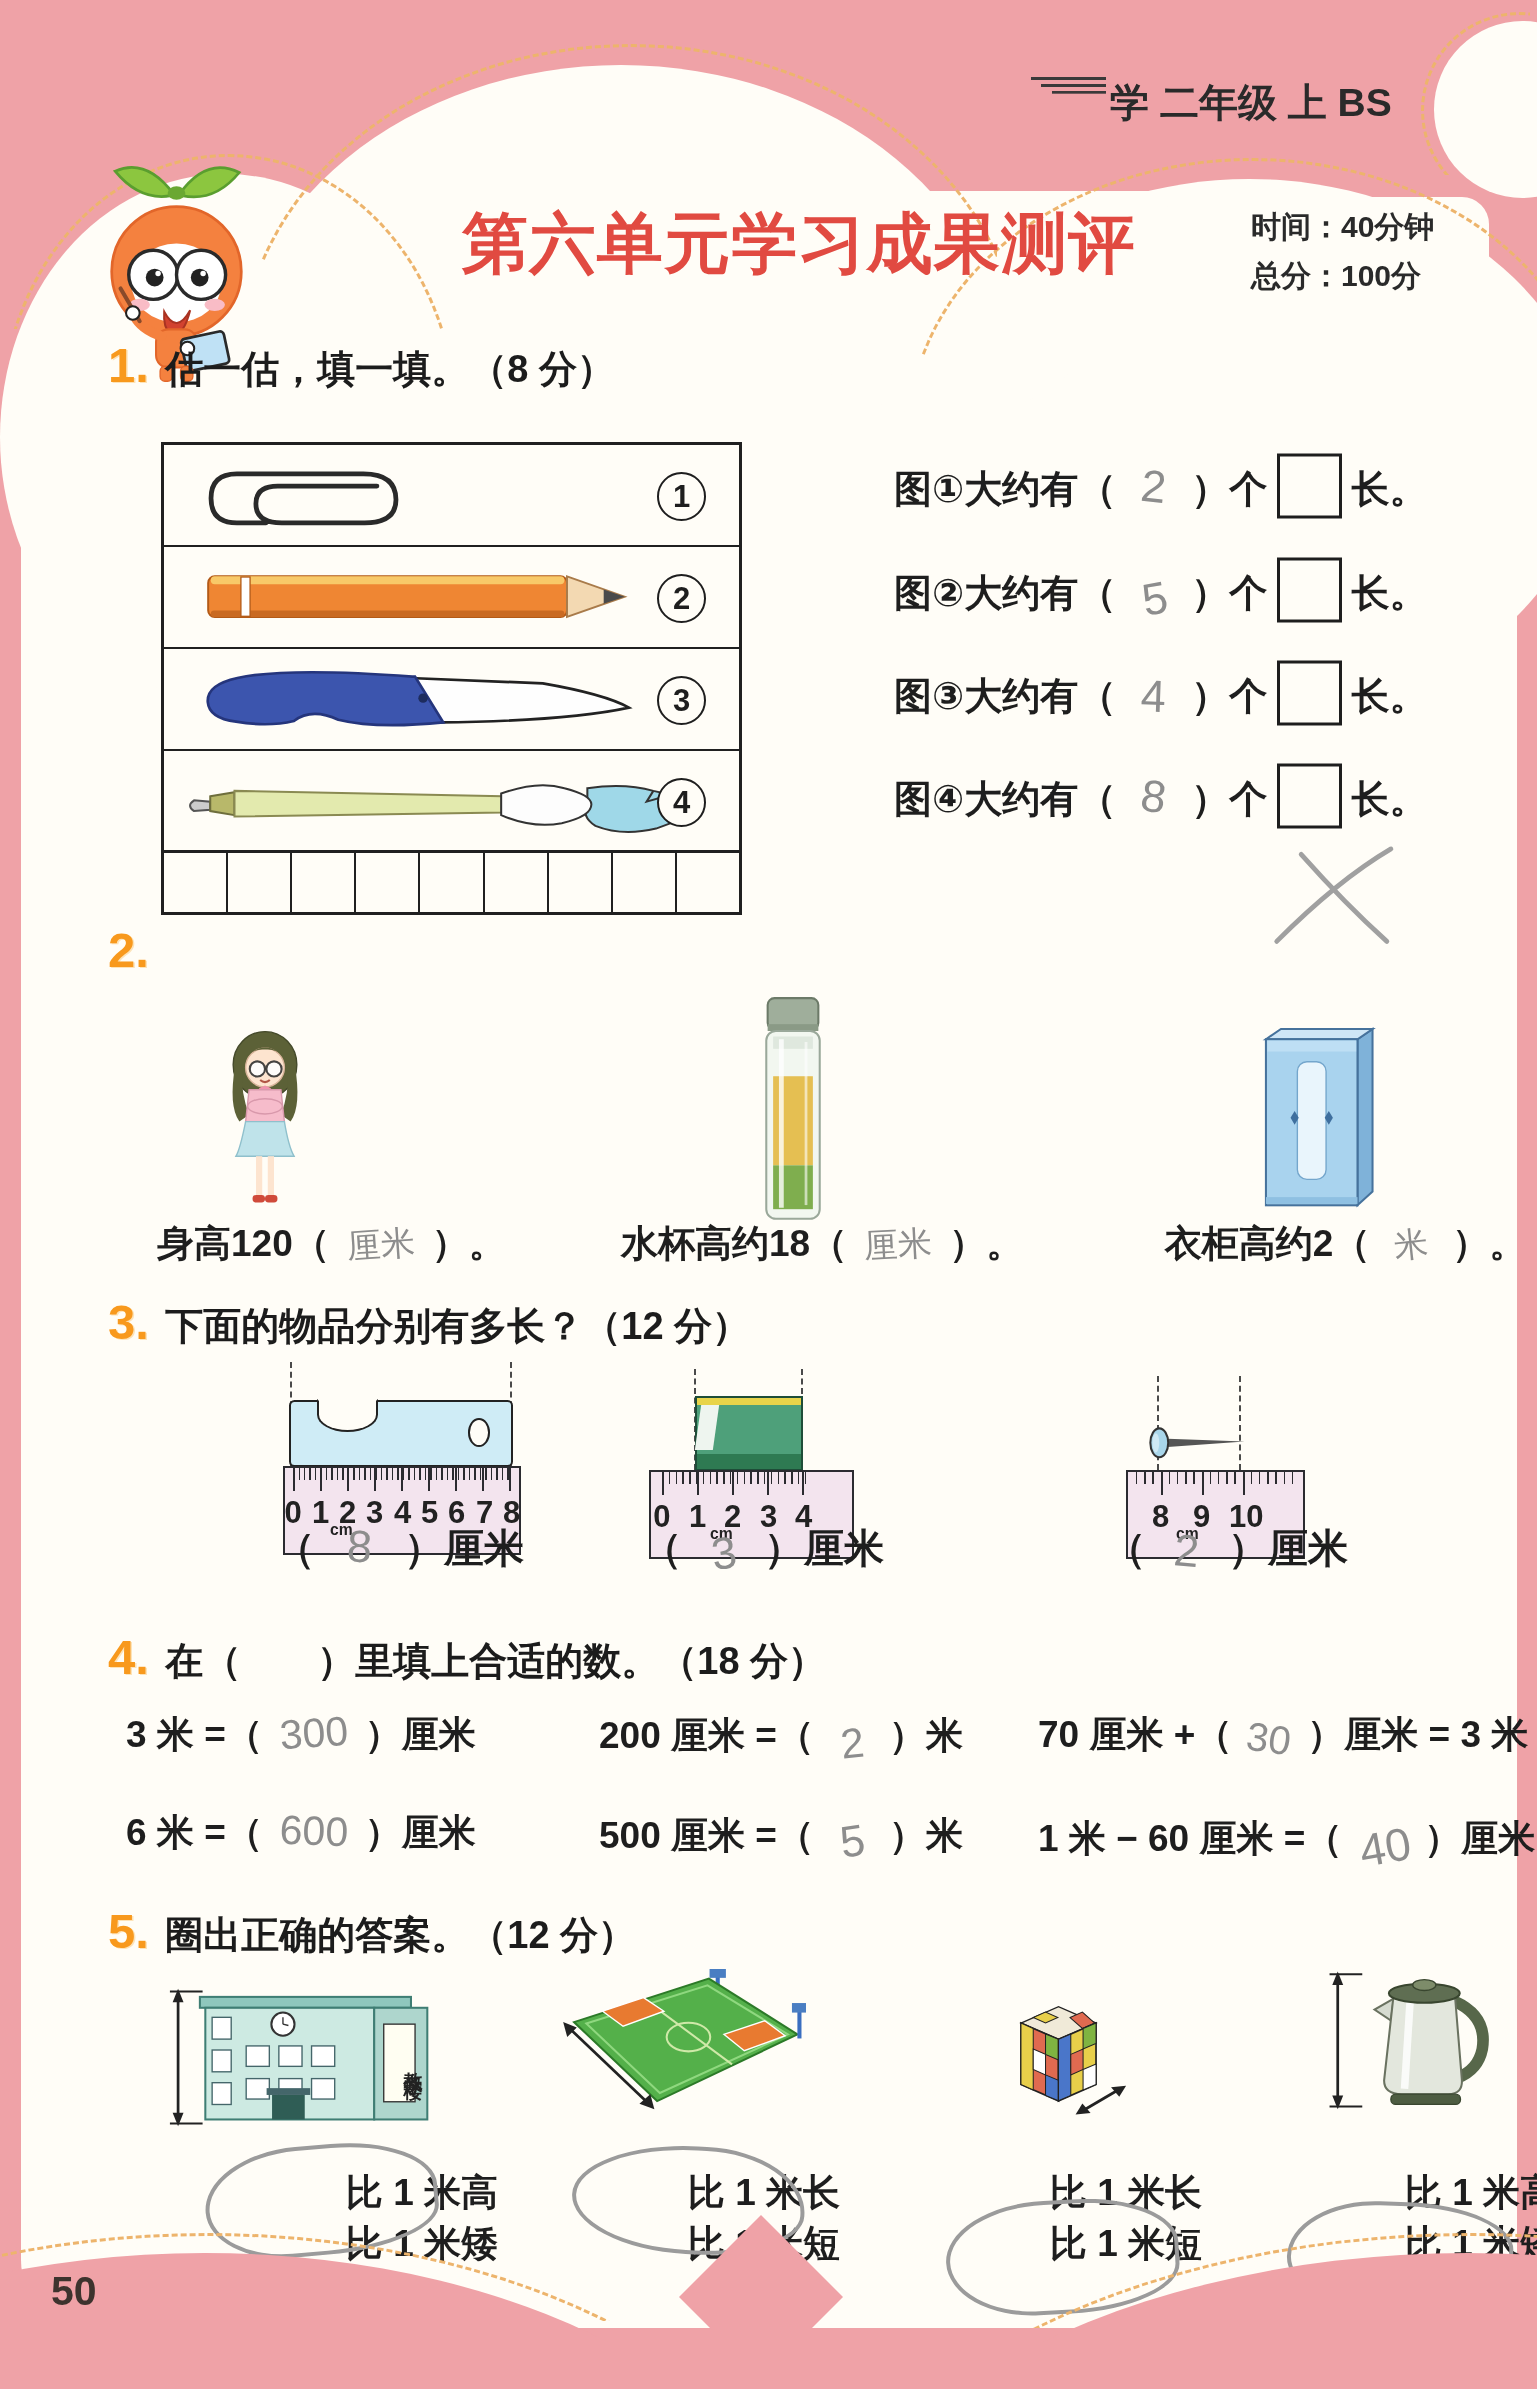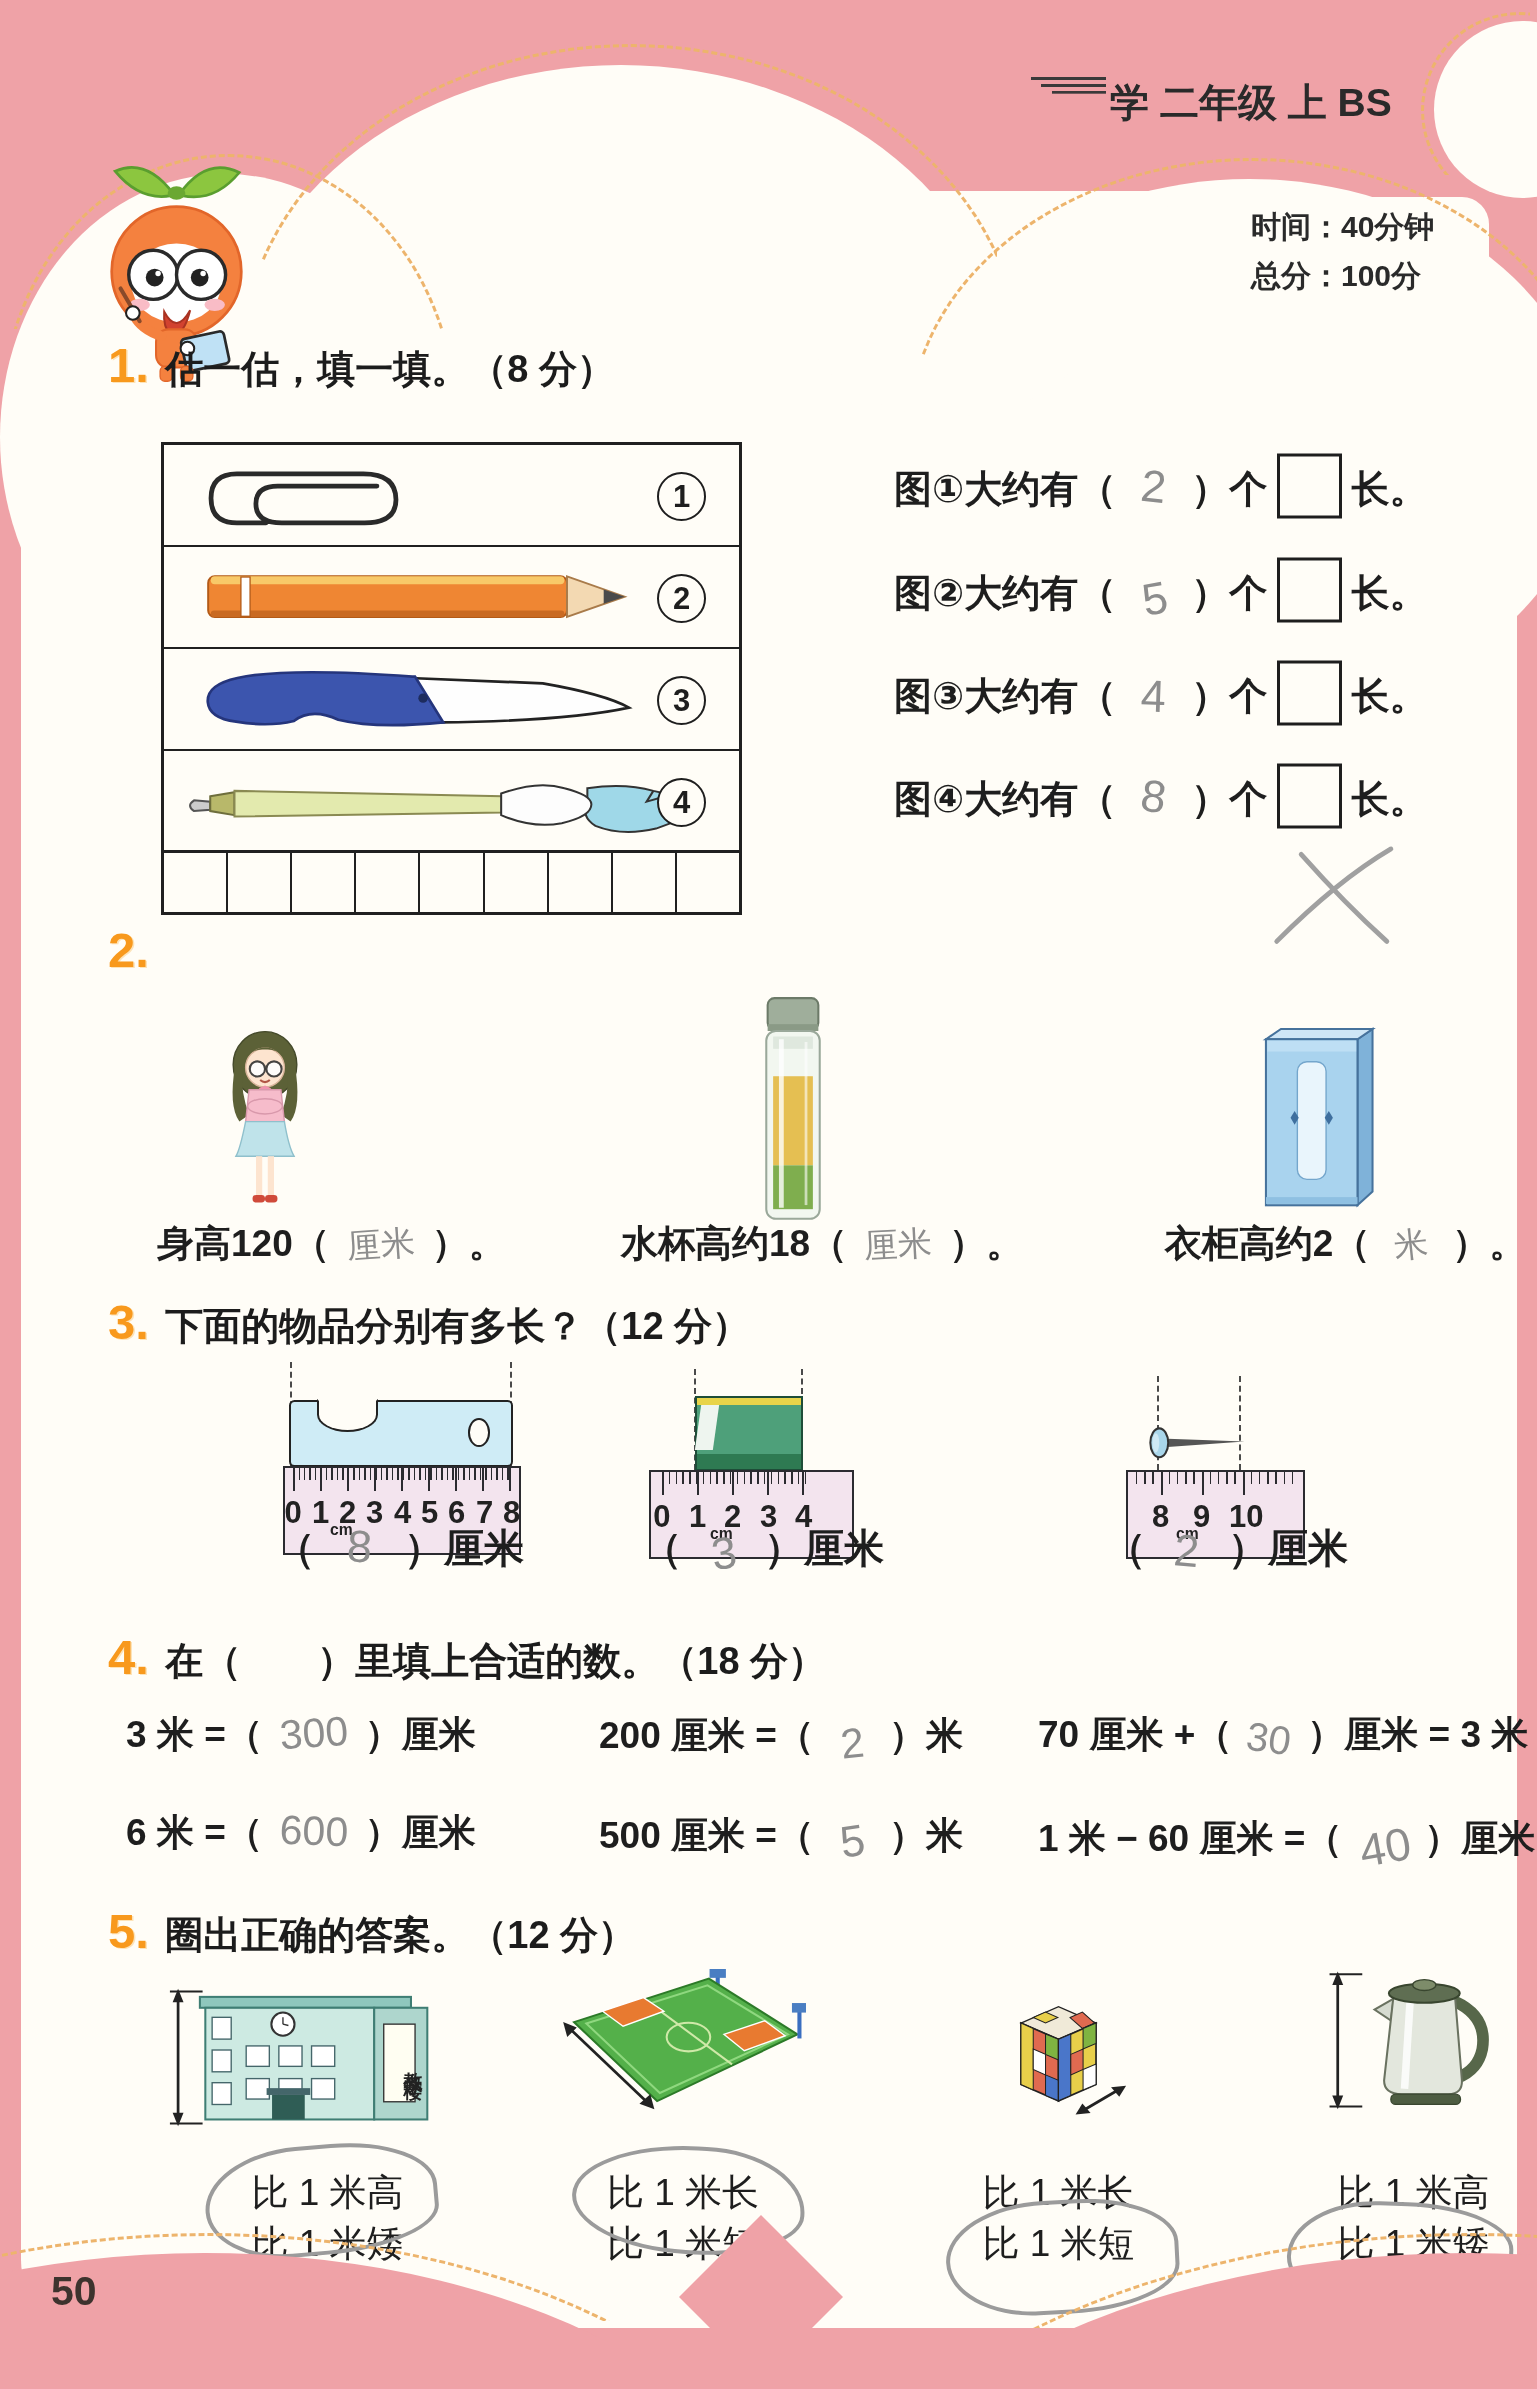"第六单元学习成果测评" div.abs { html: none -> <div>第六单元学习成果测评</div> }
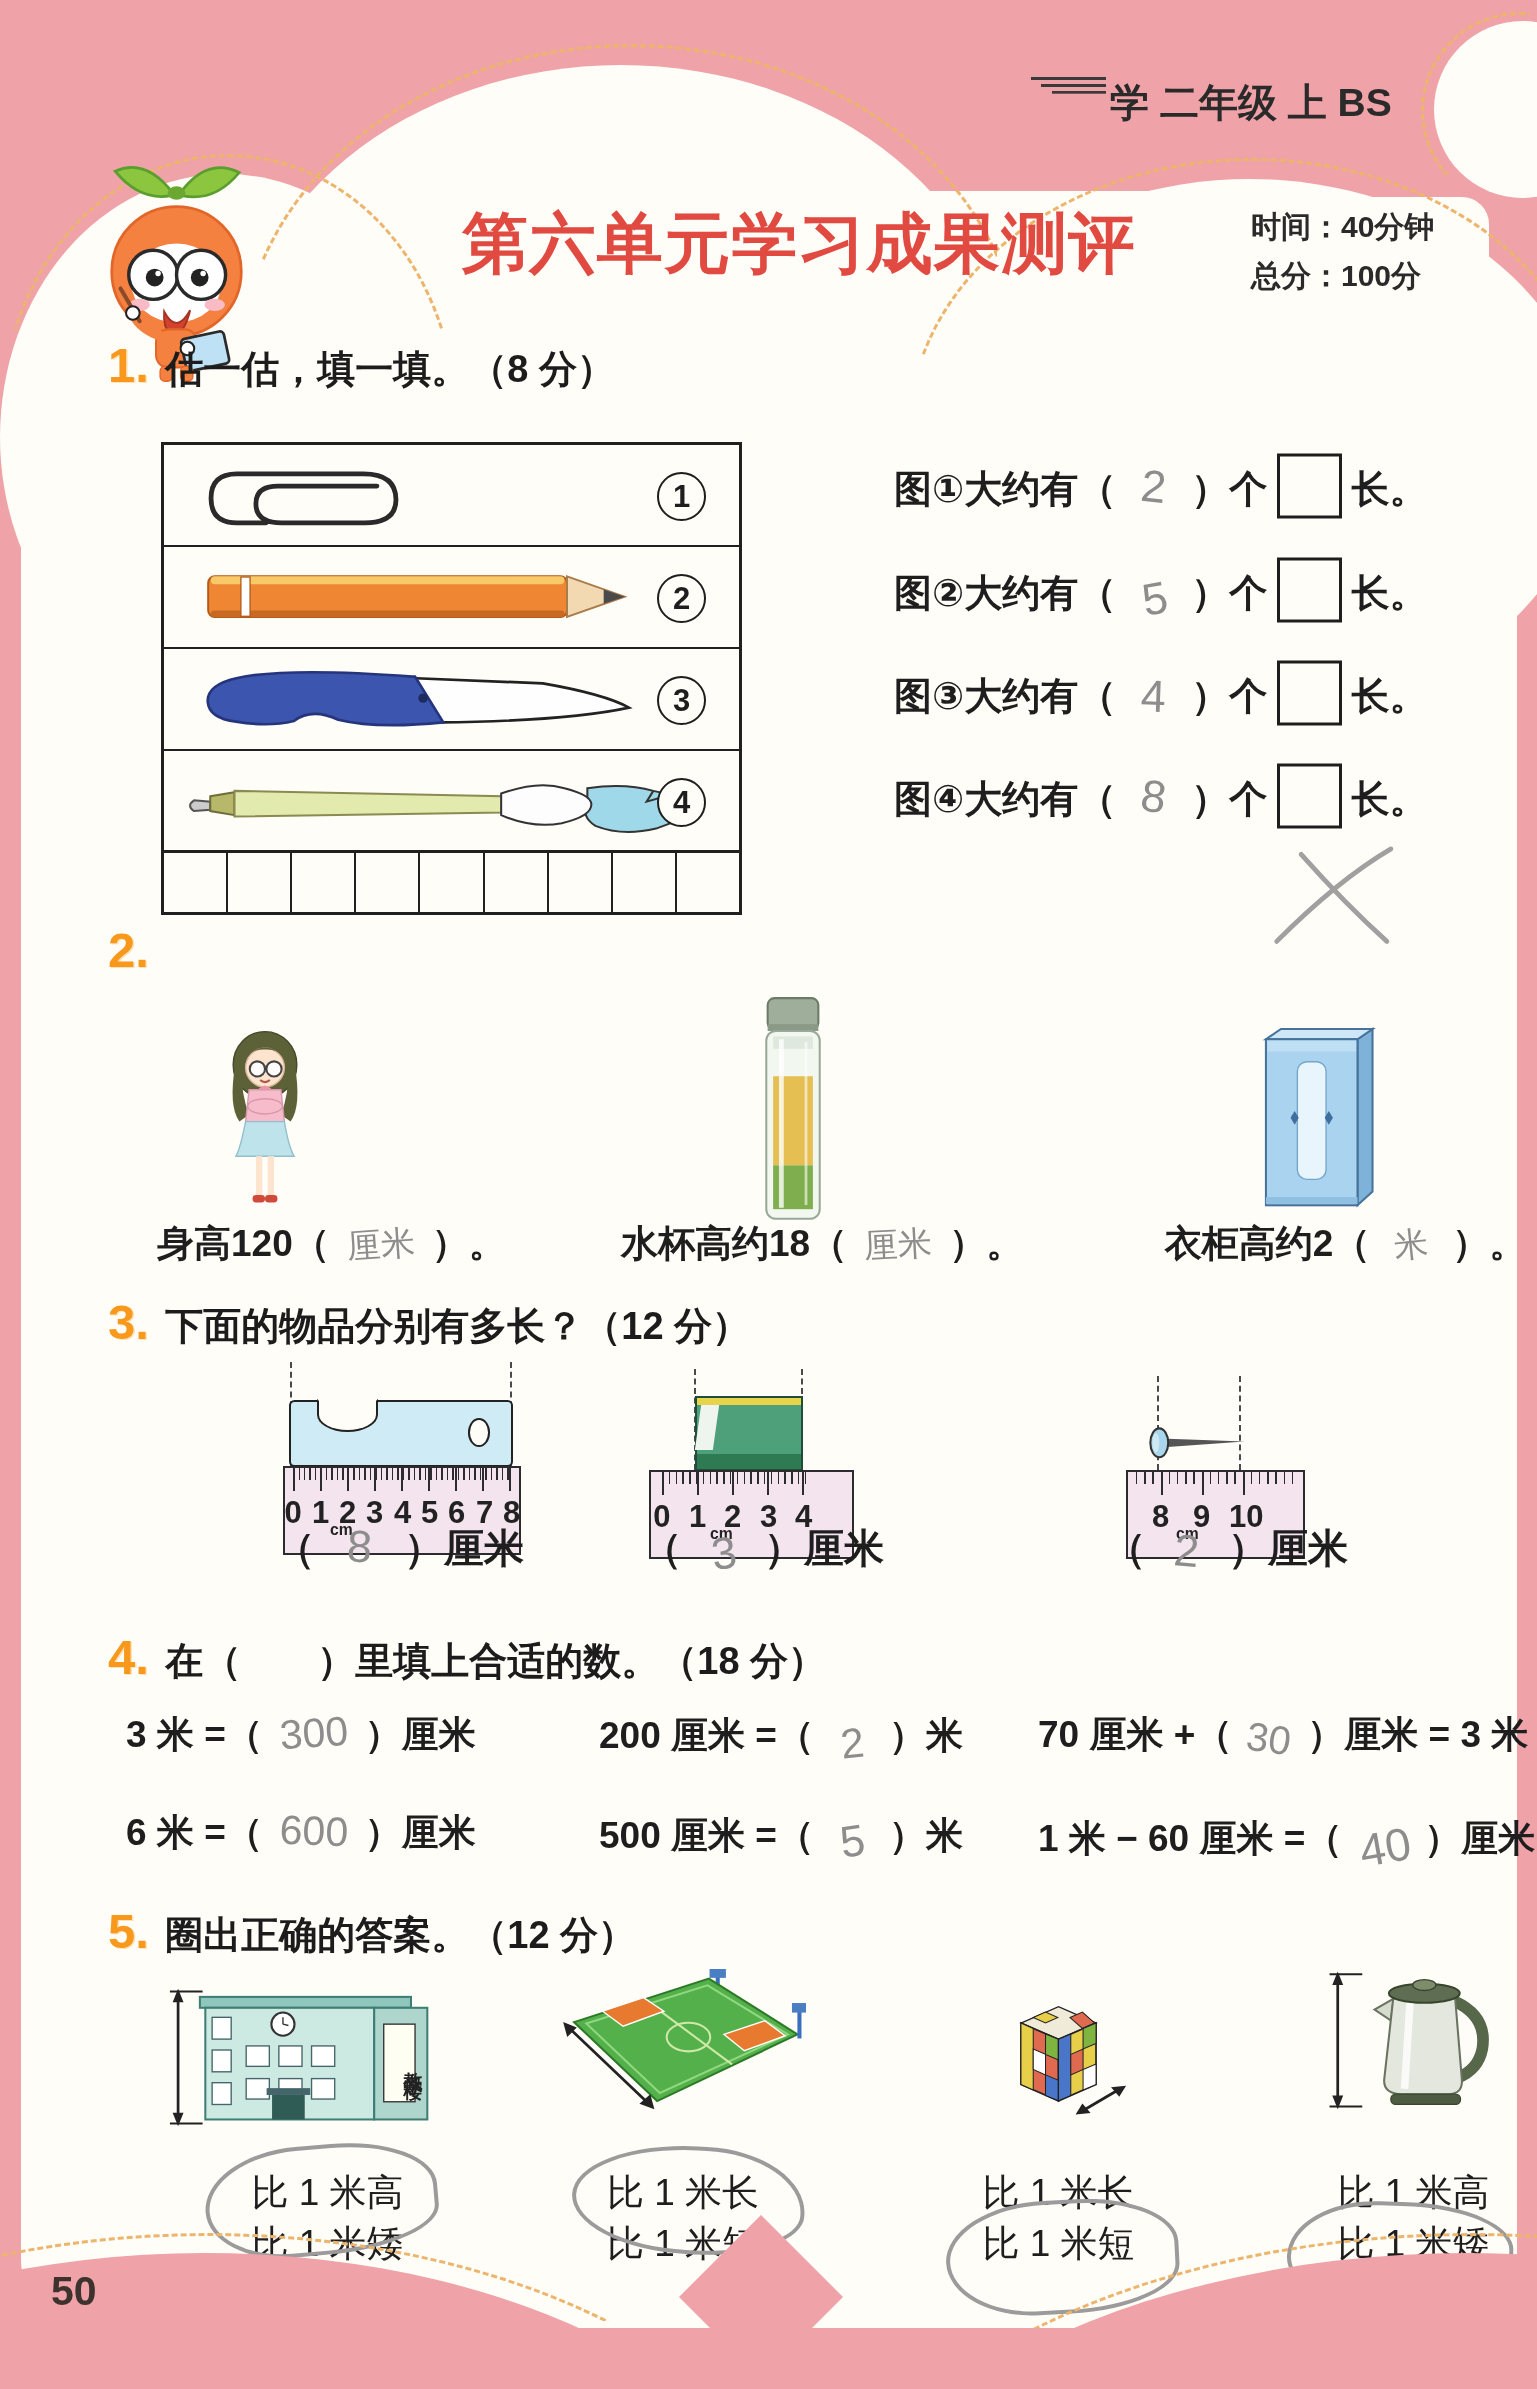"比 1 米高" .opt { font-weight: 400 -> 700; text-align: center -> right }
